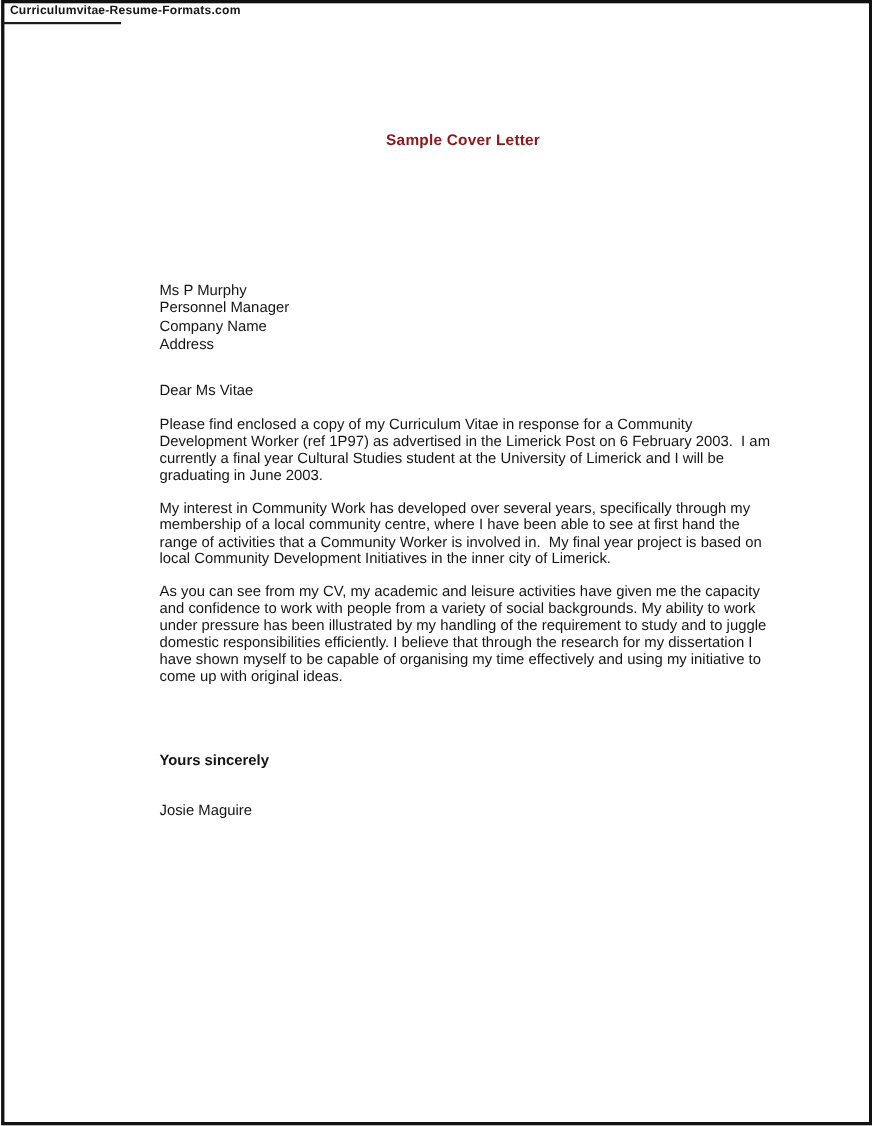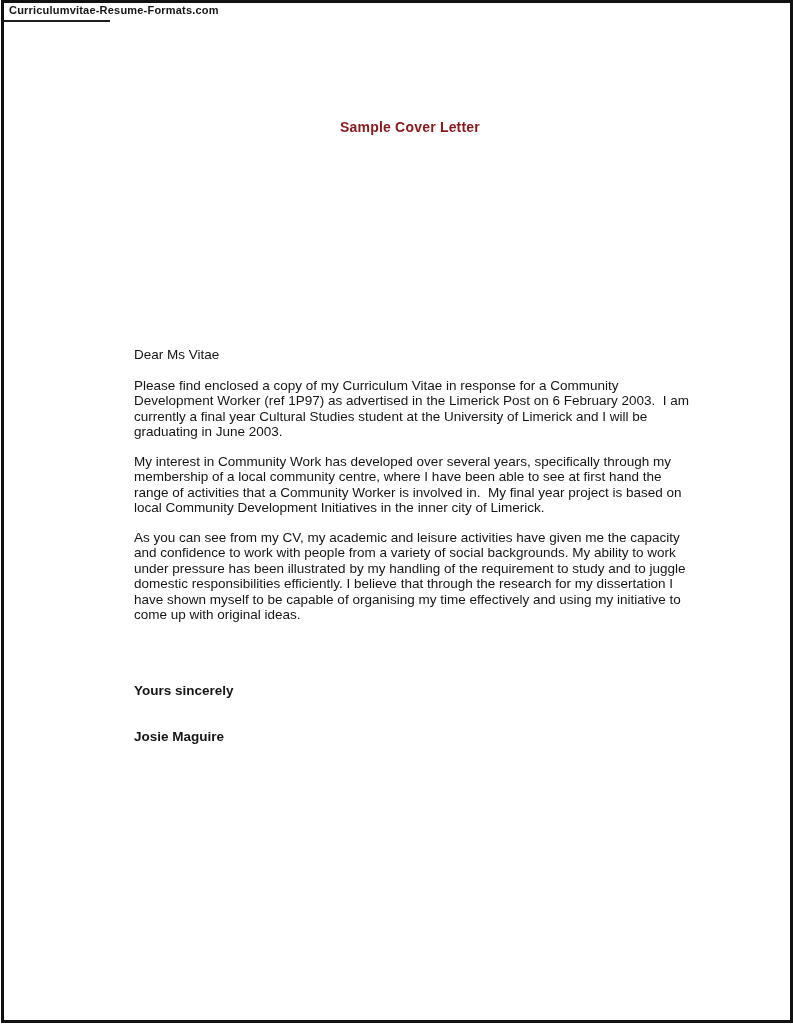"Sample Cover Letter" .letter { left: 134px -> 145px }
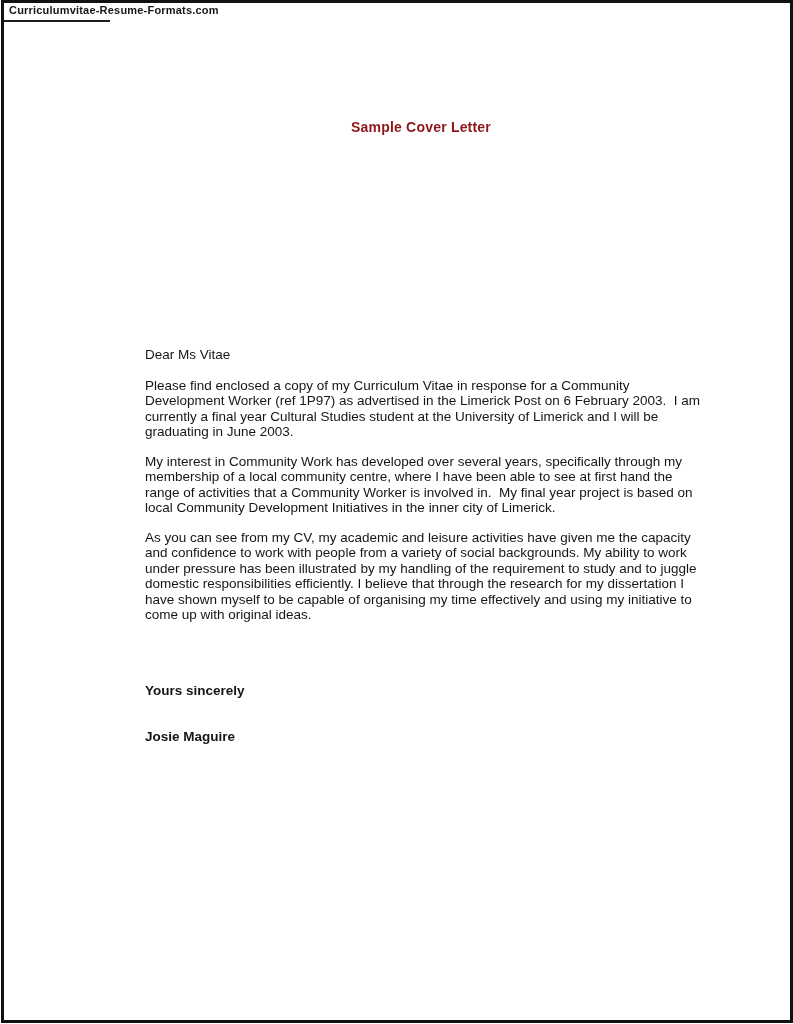"Ms P Murphy" div.recipient { html: none -> <div>Ms P Murphy Personnel Manager Company Name Address</div> }
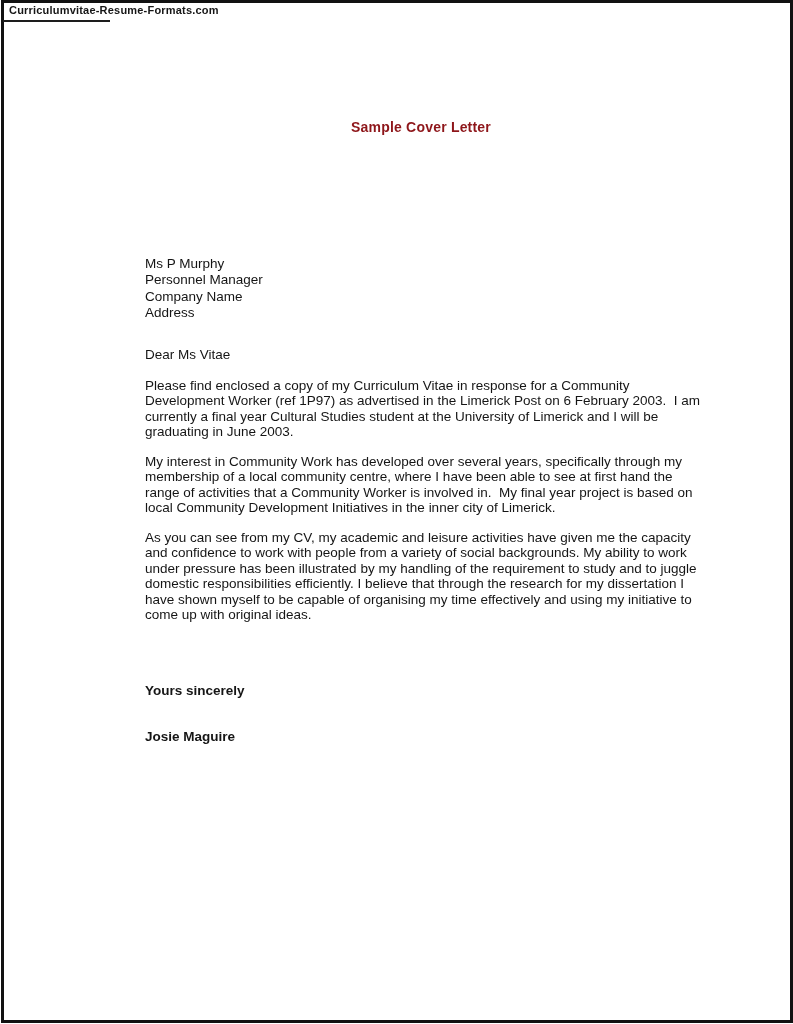"Josie Maguire" .signature { font-weight: bold -> none }
